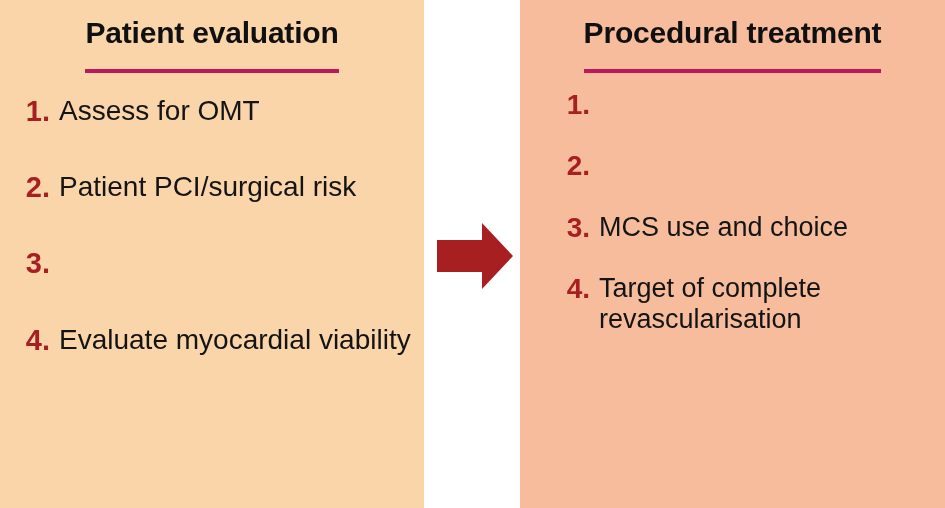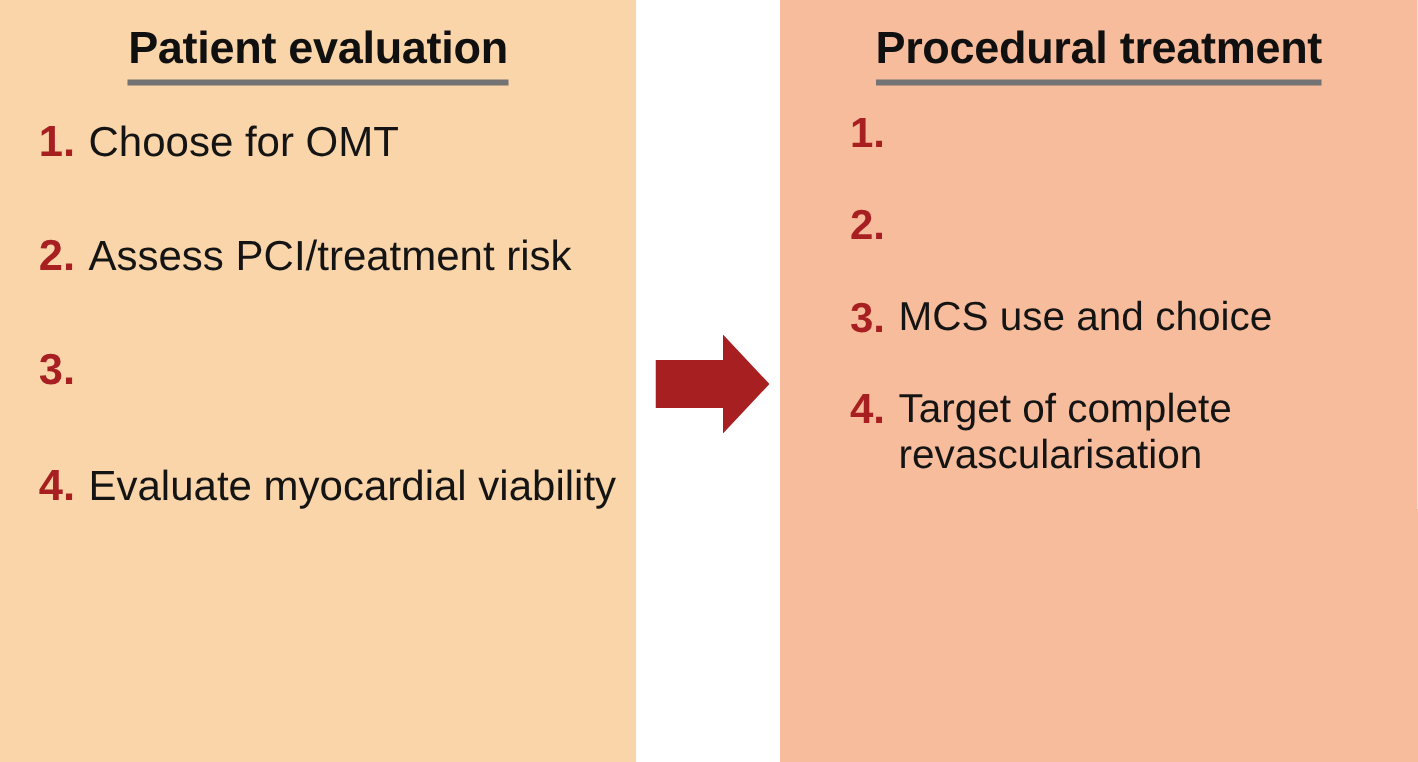"Patient evaluation" .panel-title .title-text { border-bottom: 4px solid #737373 -> 4px solid #be185d; padding-bottom: 2px -> 18px }
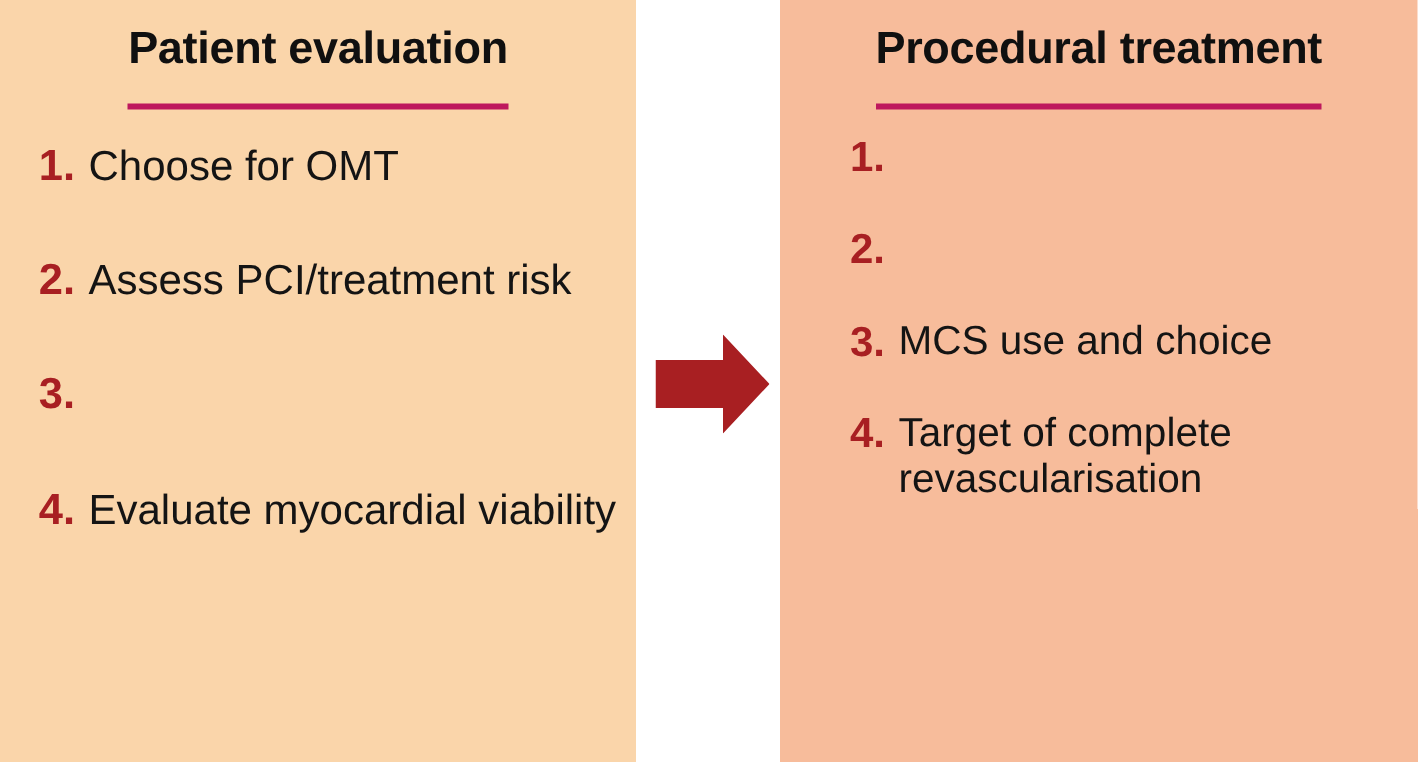"Choose for OMT" span.item-text { text: Choose -> Assess }
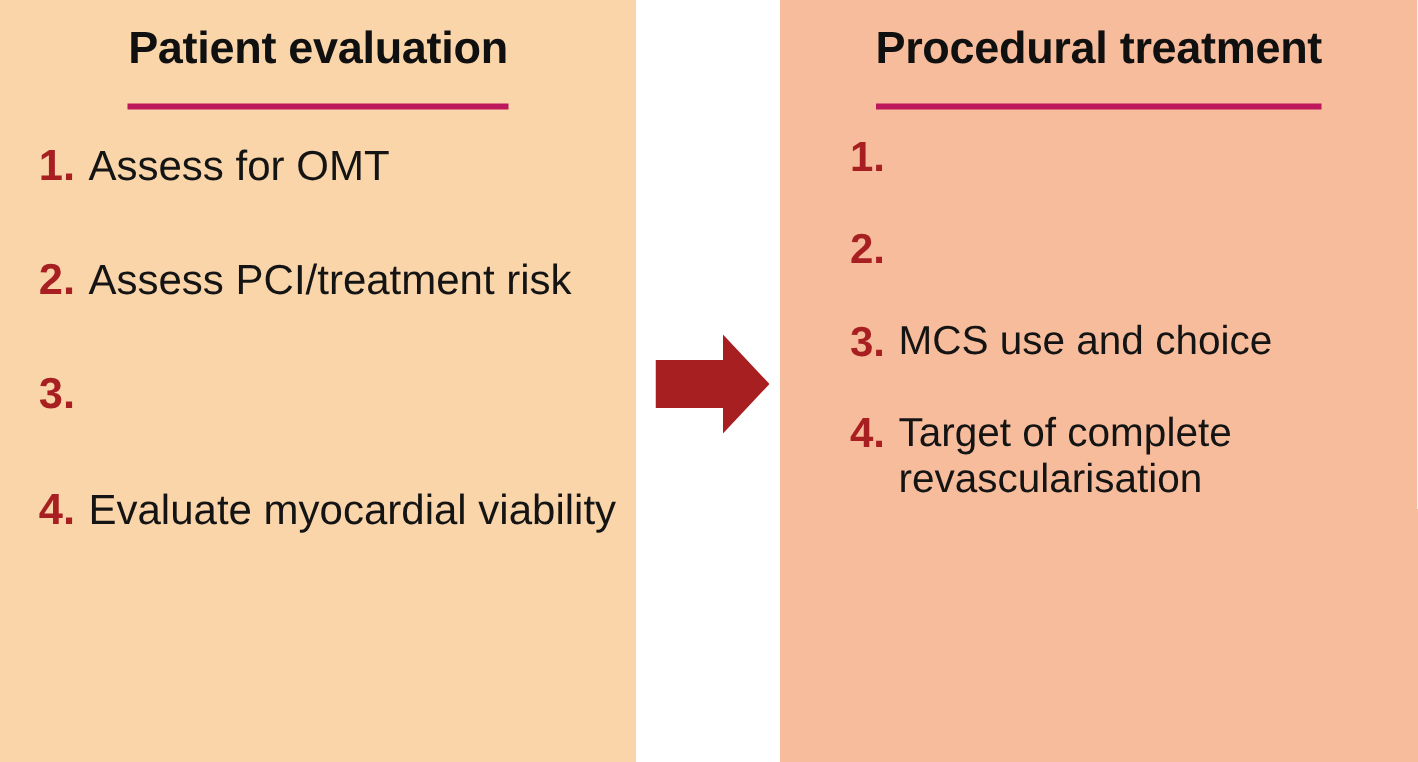"Assess PCI/treatment risk" span.item-text { text: Assess PCI/treatment -> Patient PCI/surgical }
